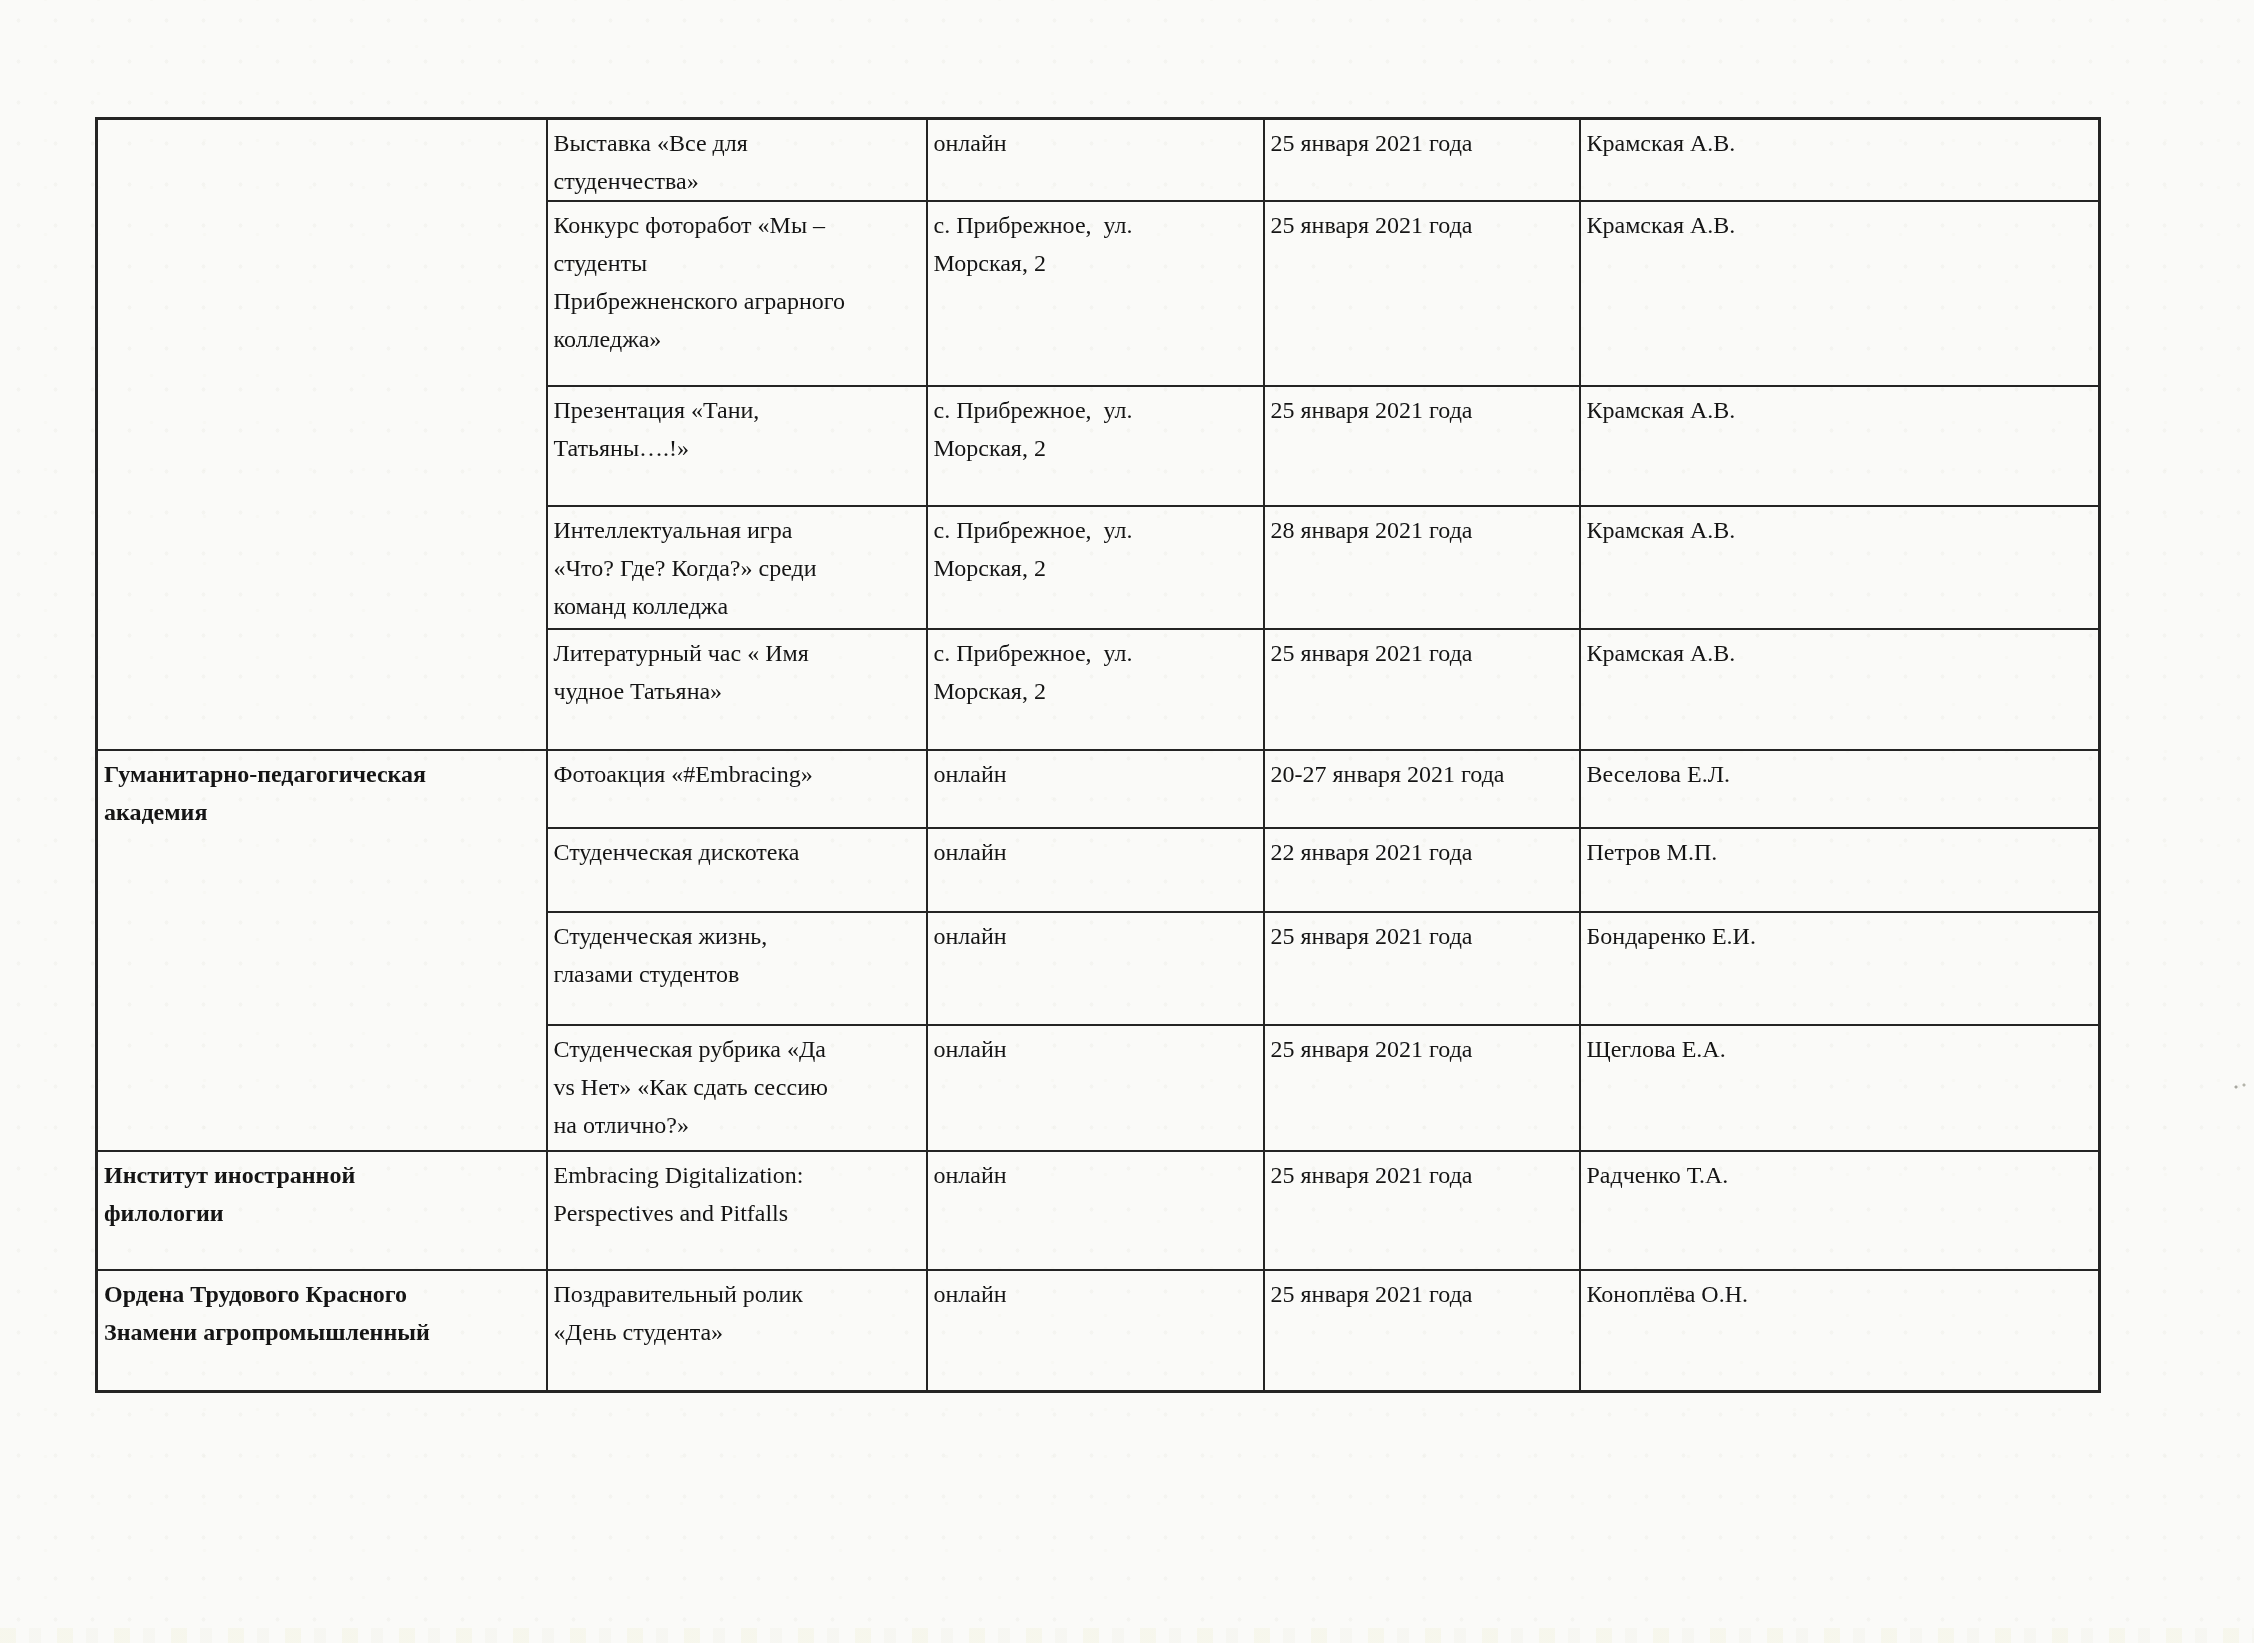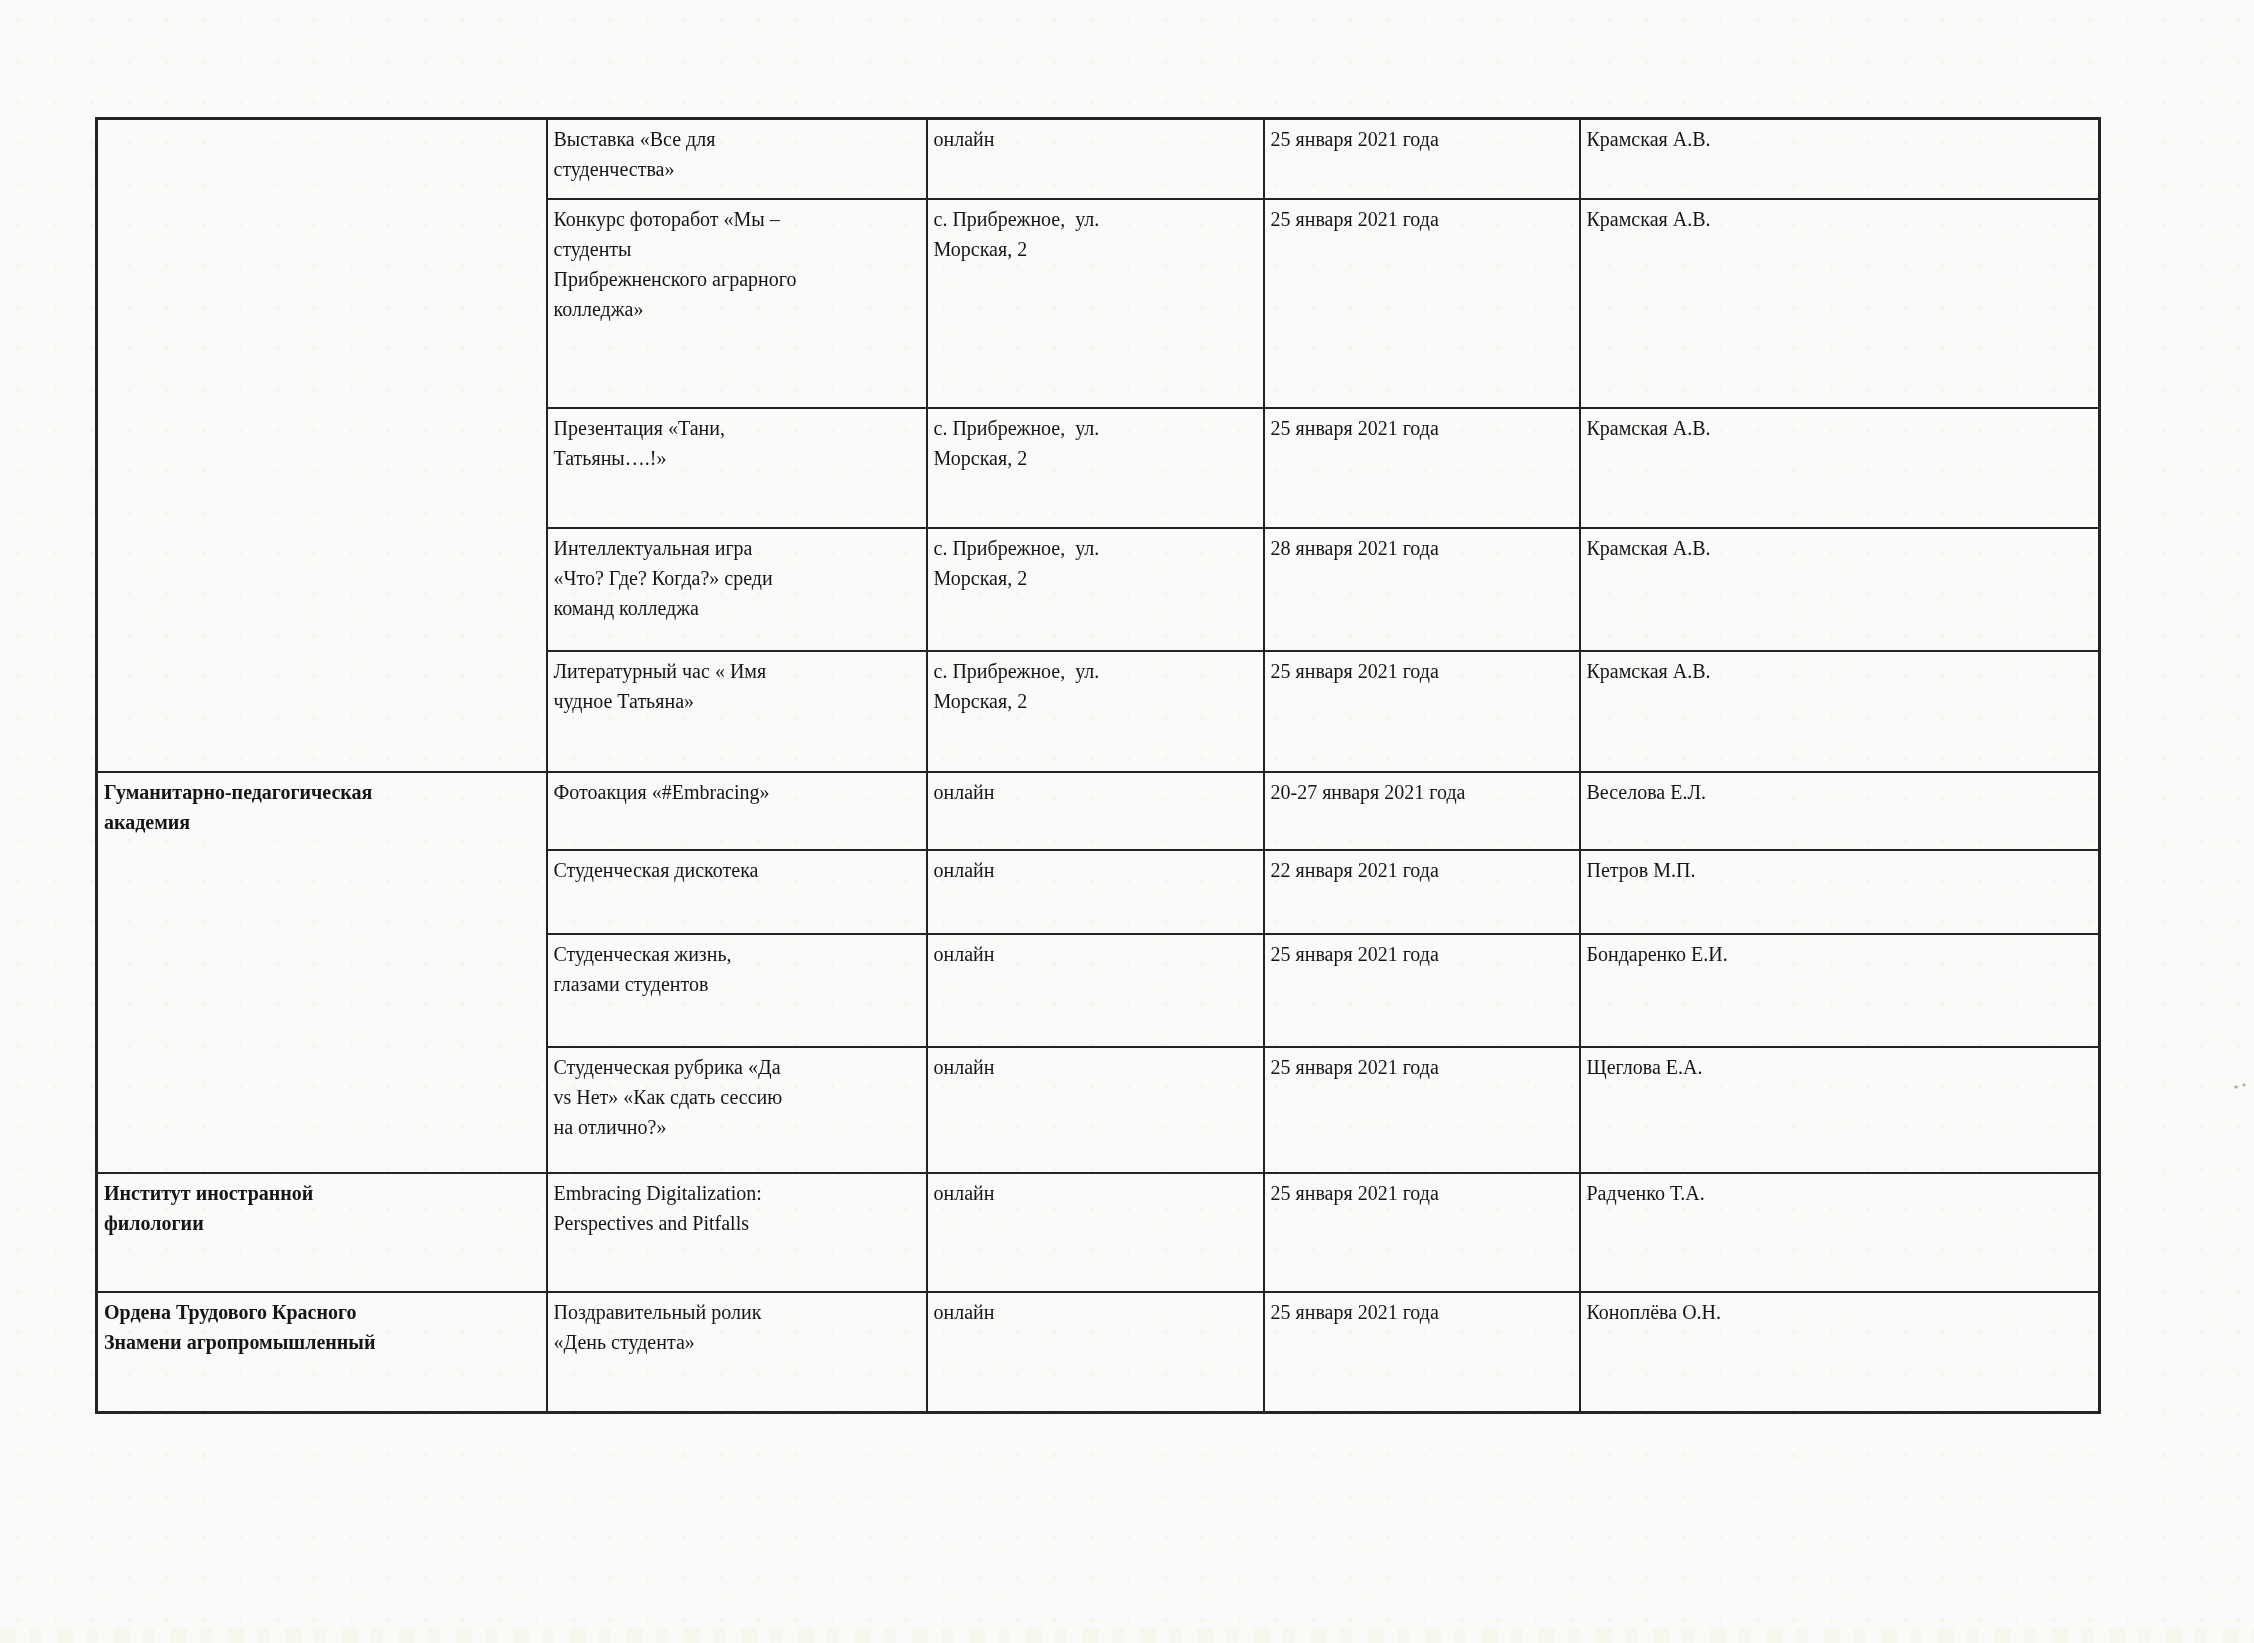"Выставка «Все для" table.schedule td { font-size: 20px -> 24px; line-height: 30px -> 38px }
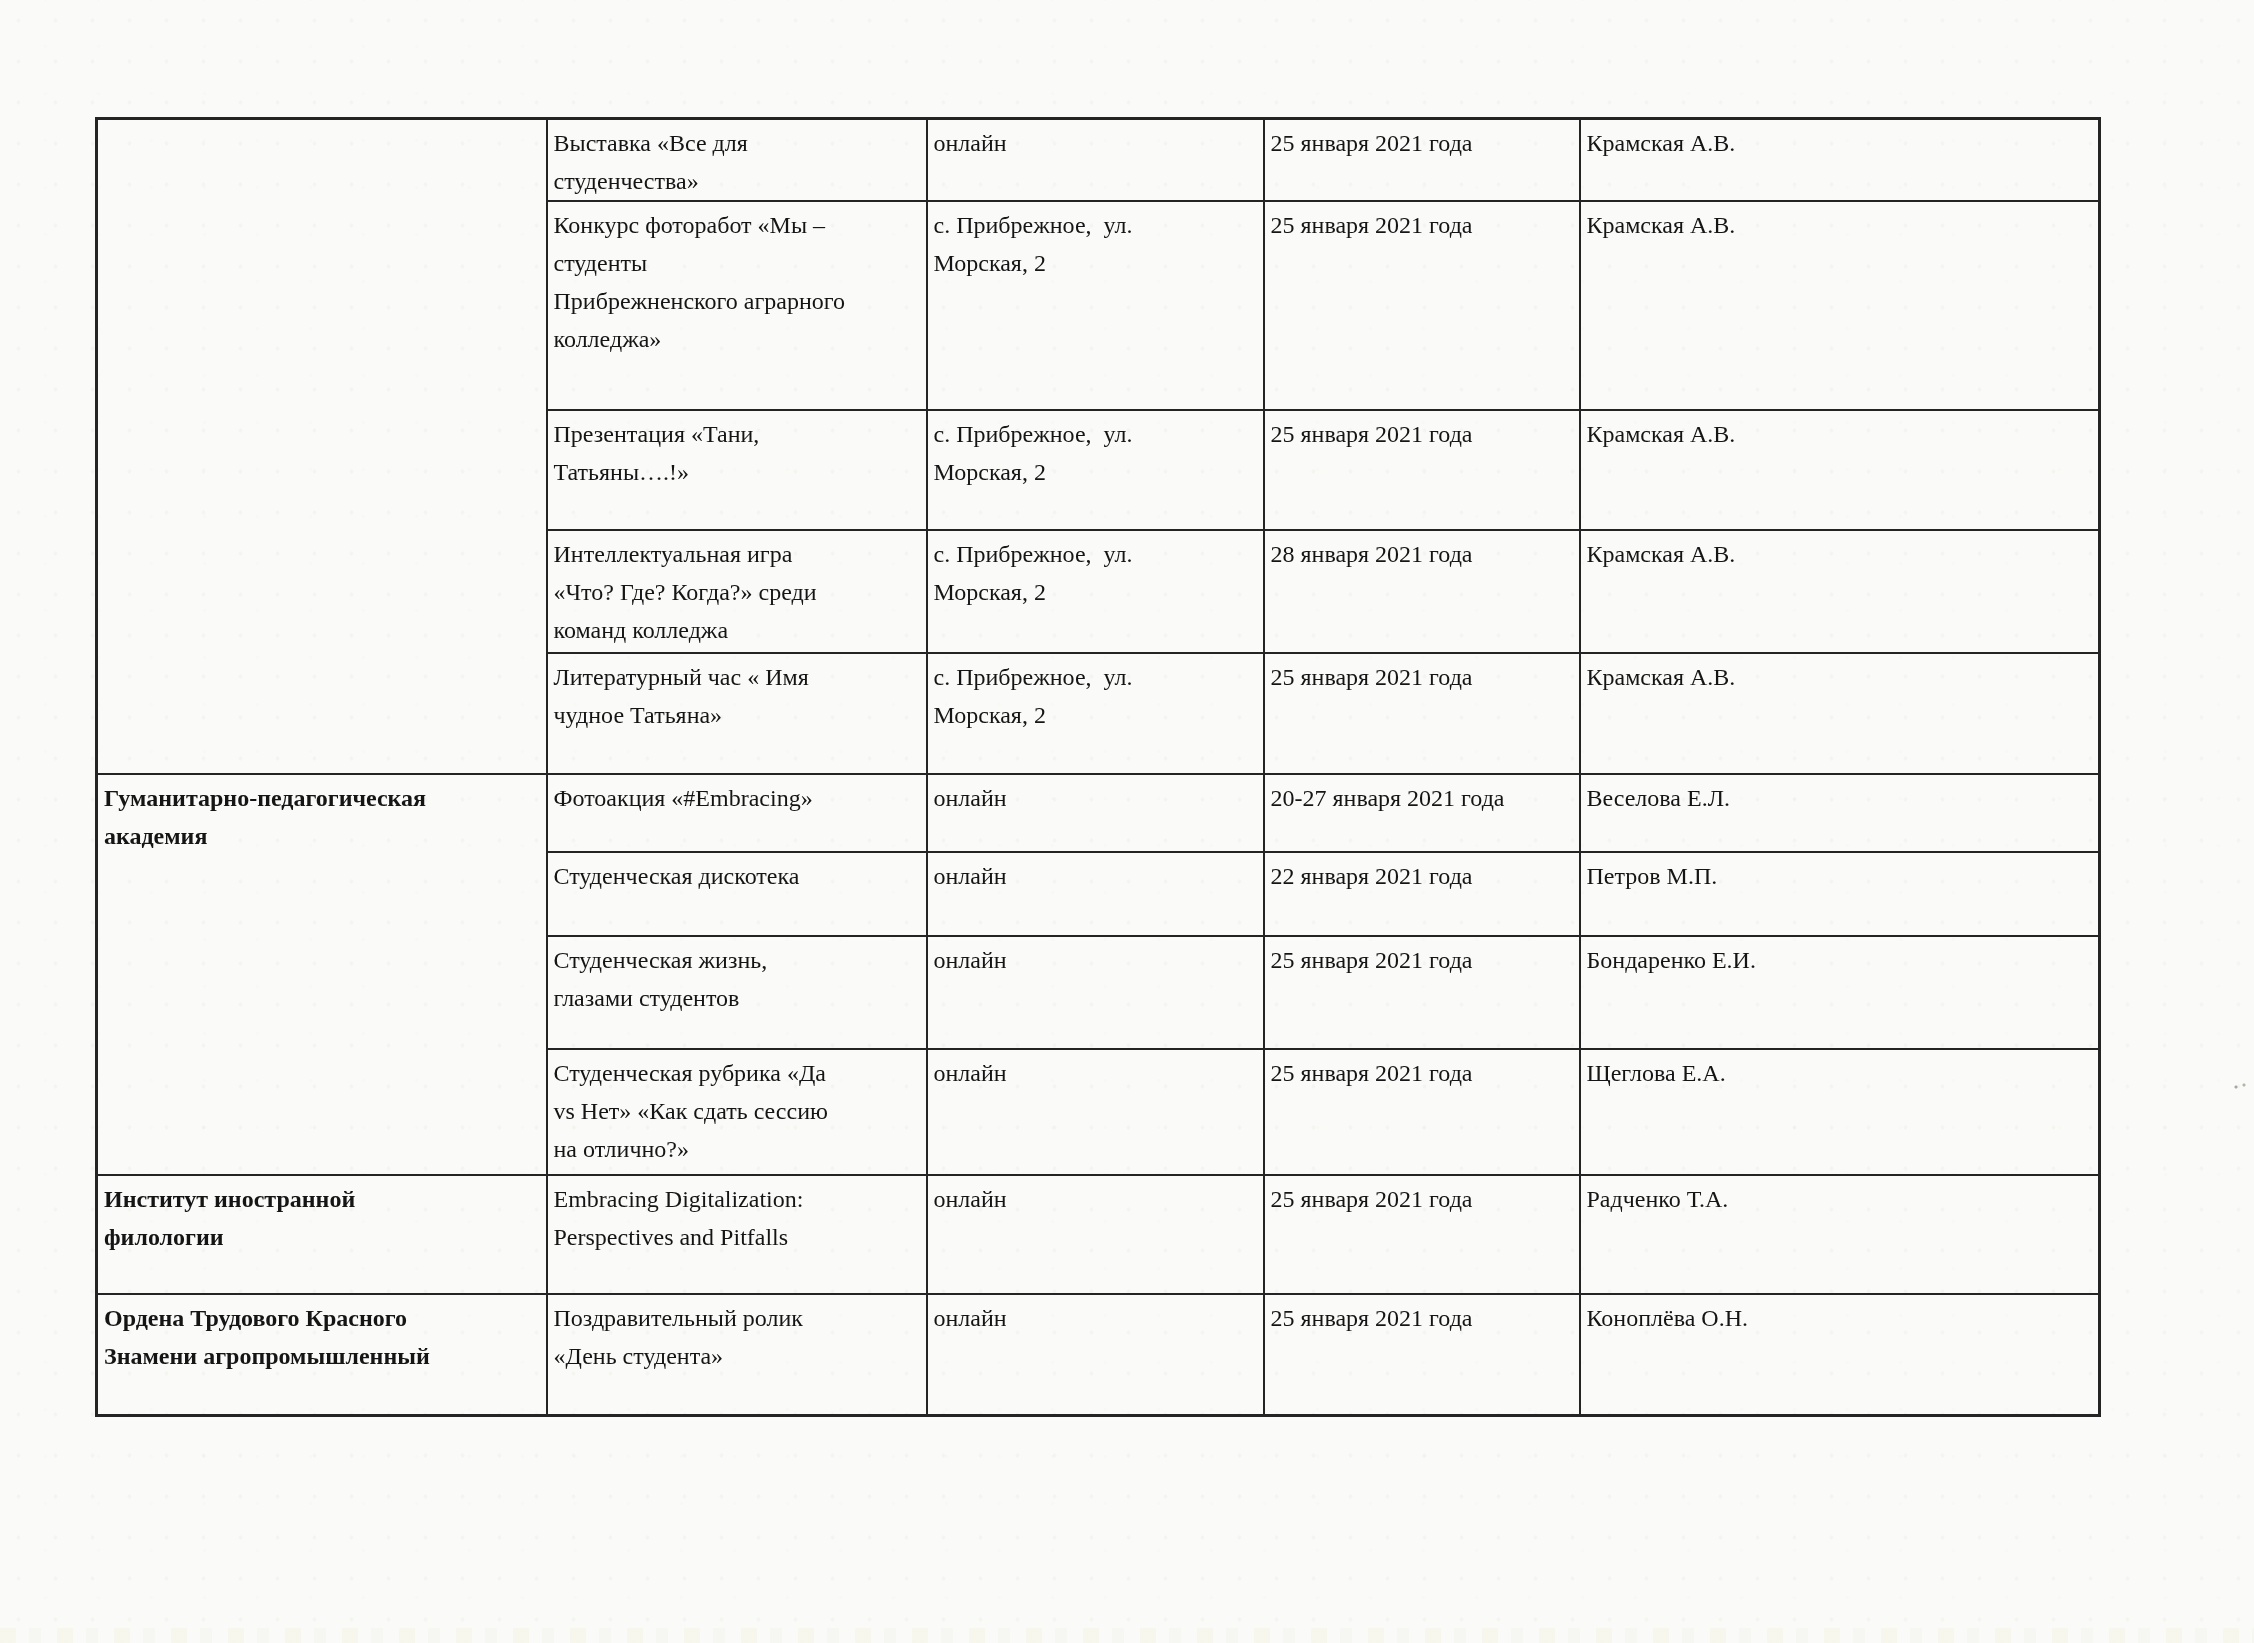"Конкурс фоторабот «Мы –" tr { height: 209px -> 185px }
